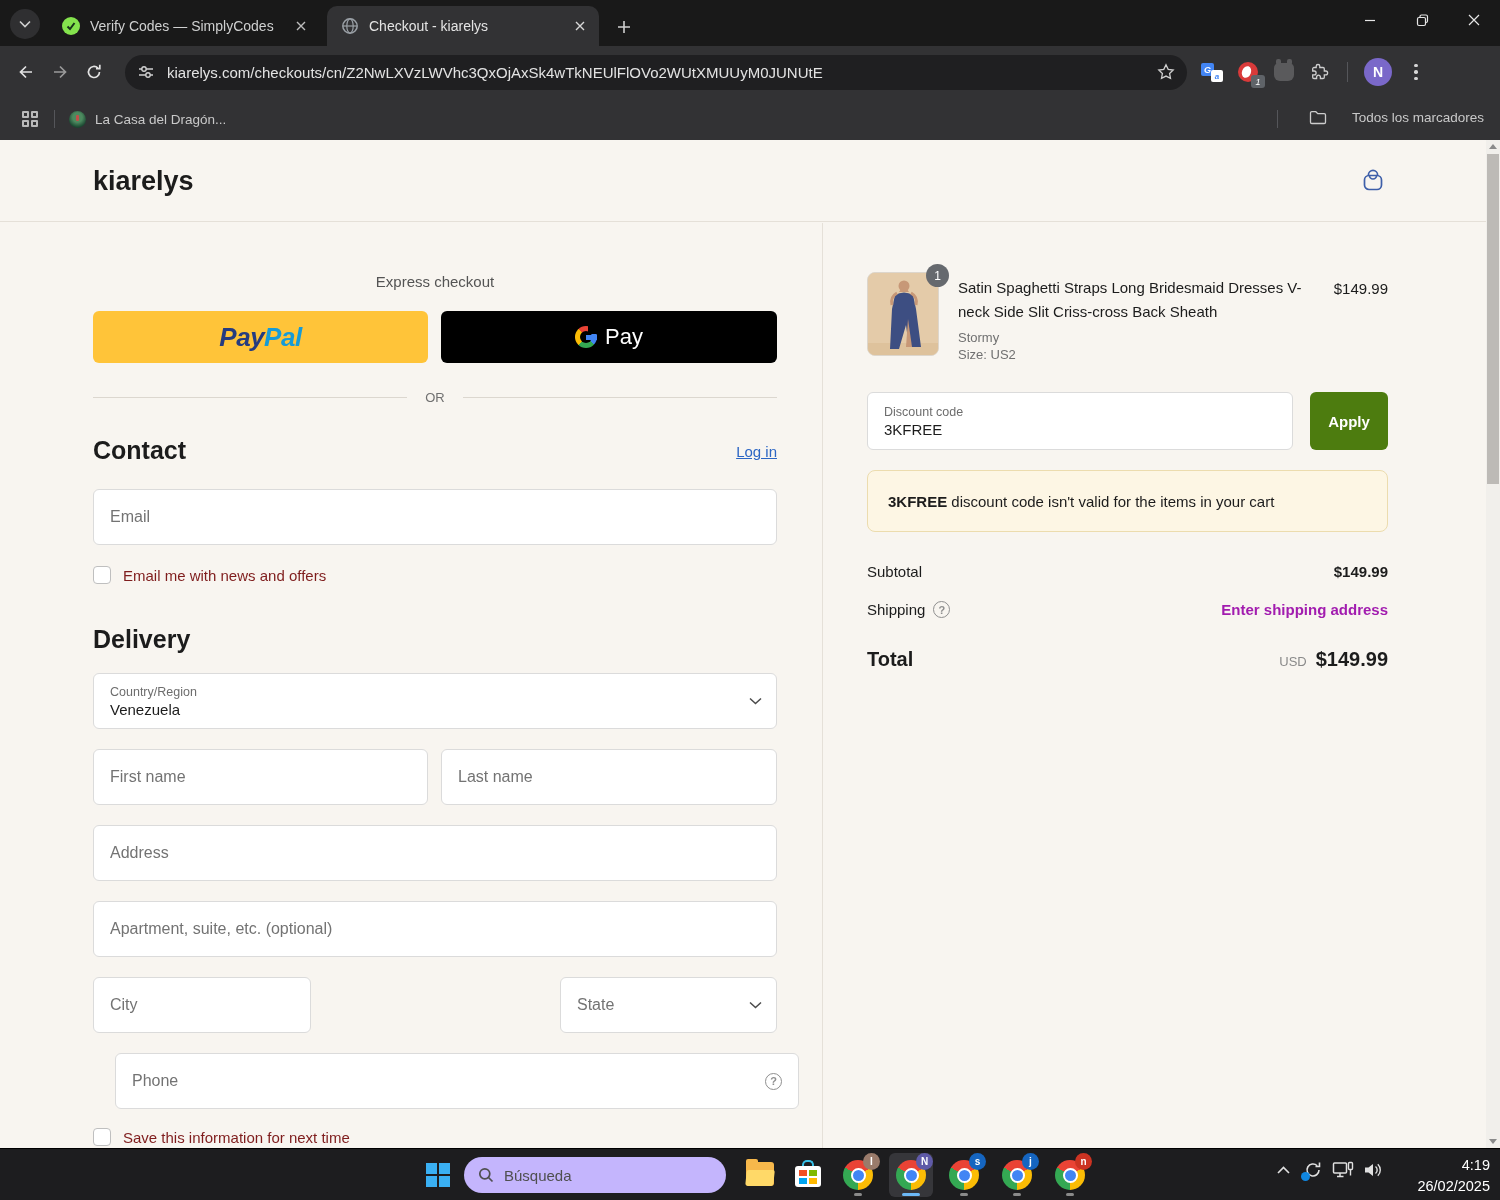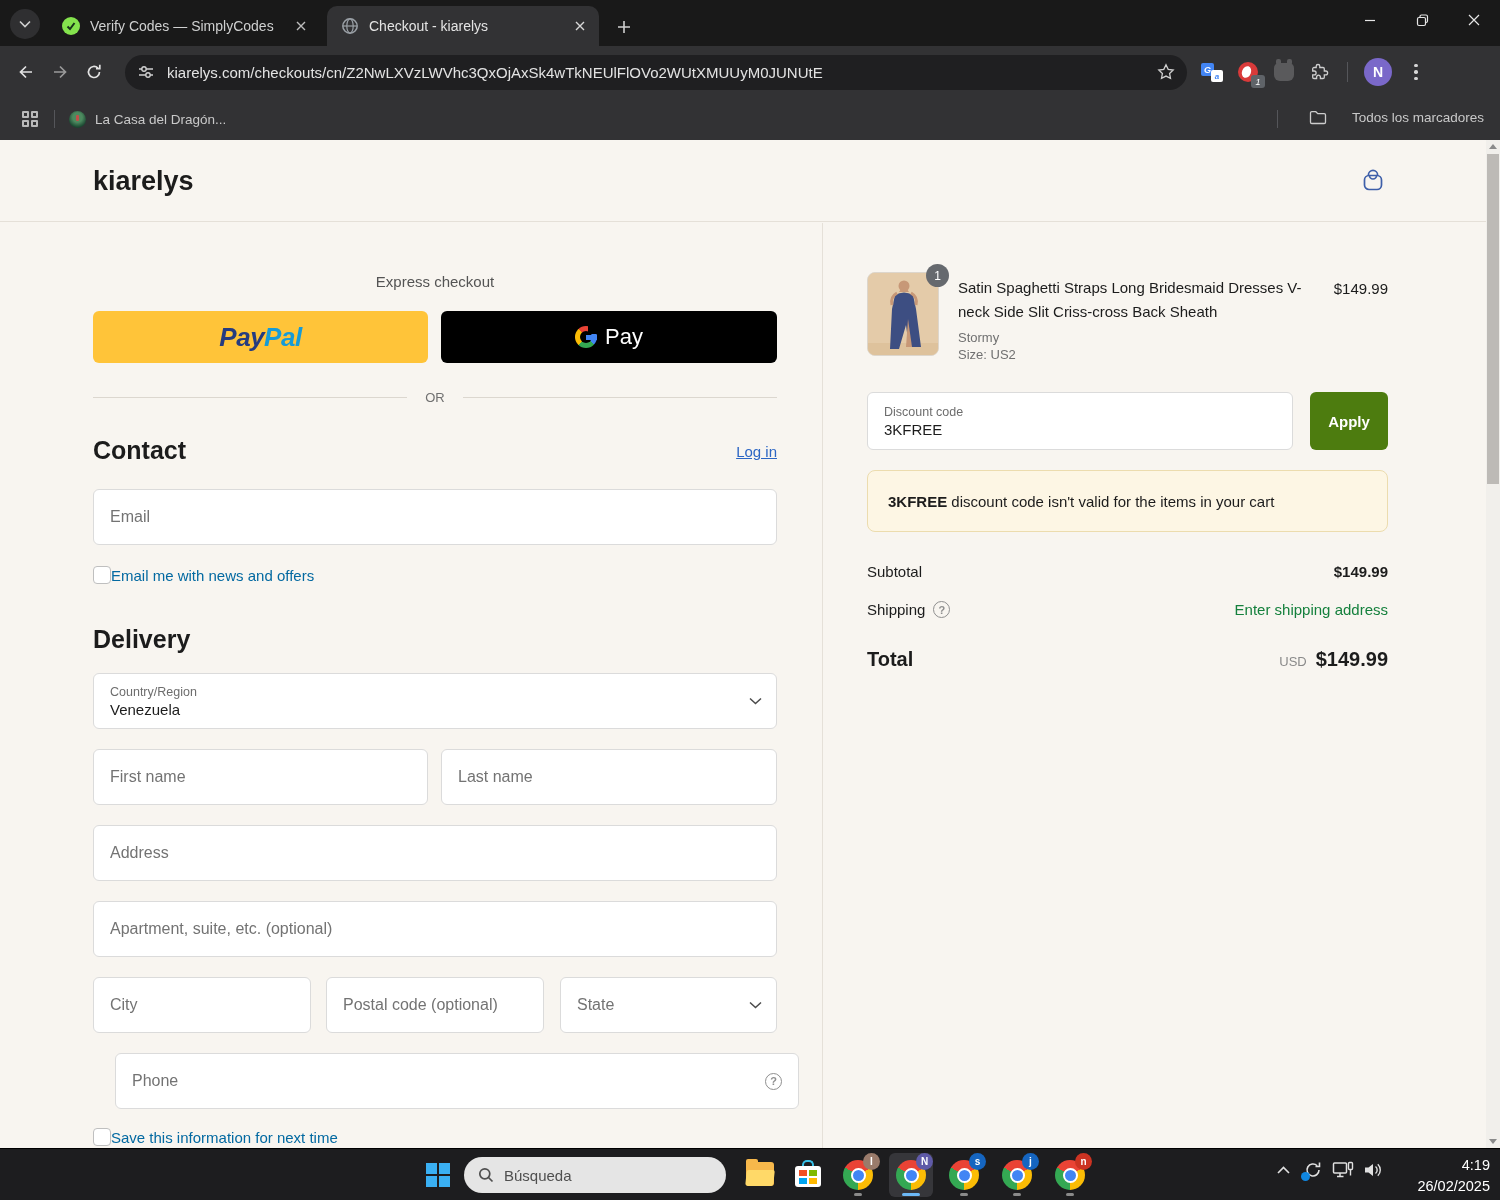"Email me with news and" .chk-row { color: #0369a1 -> #7f1d1d; gap: none -> 12px }
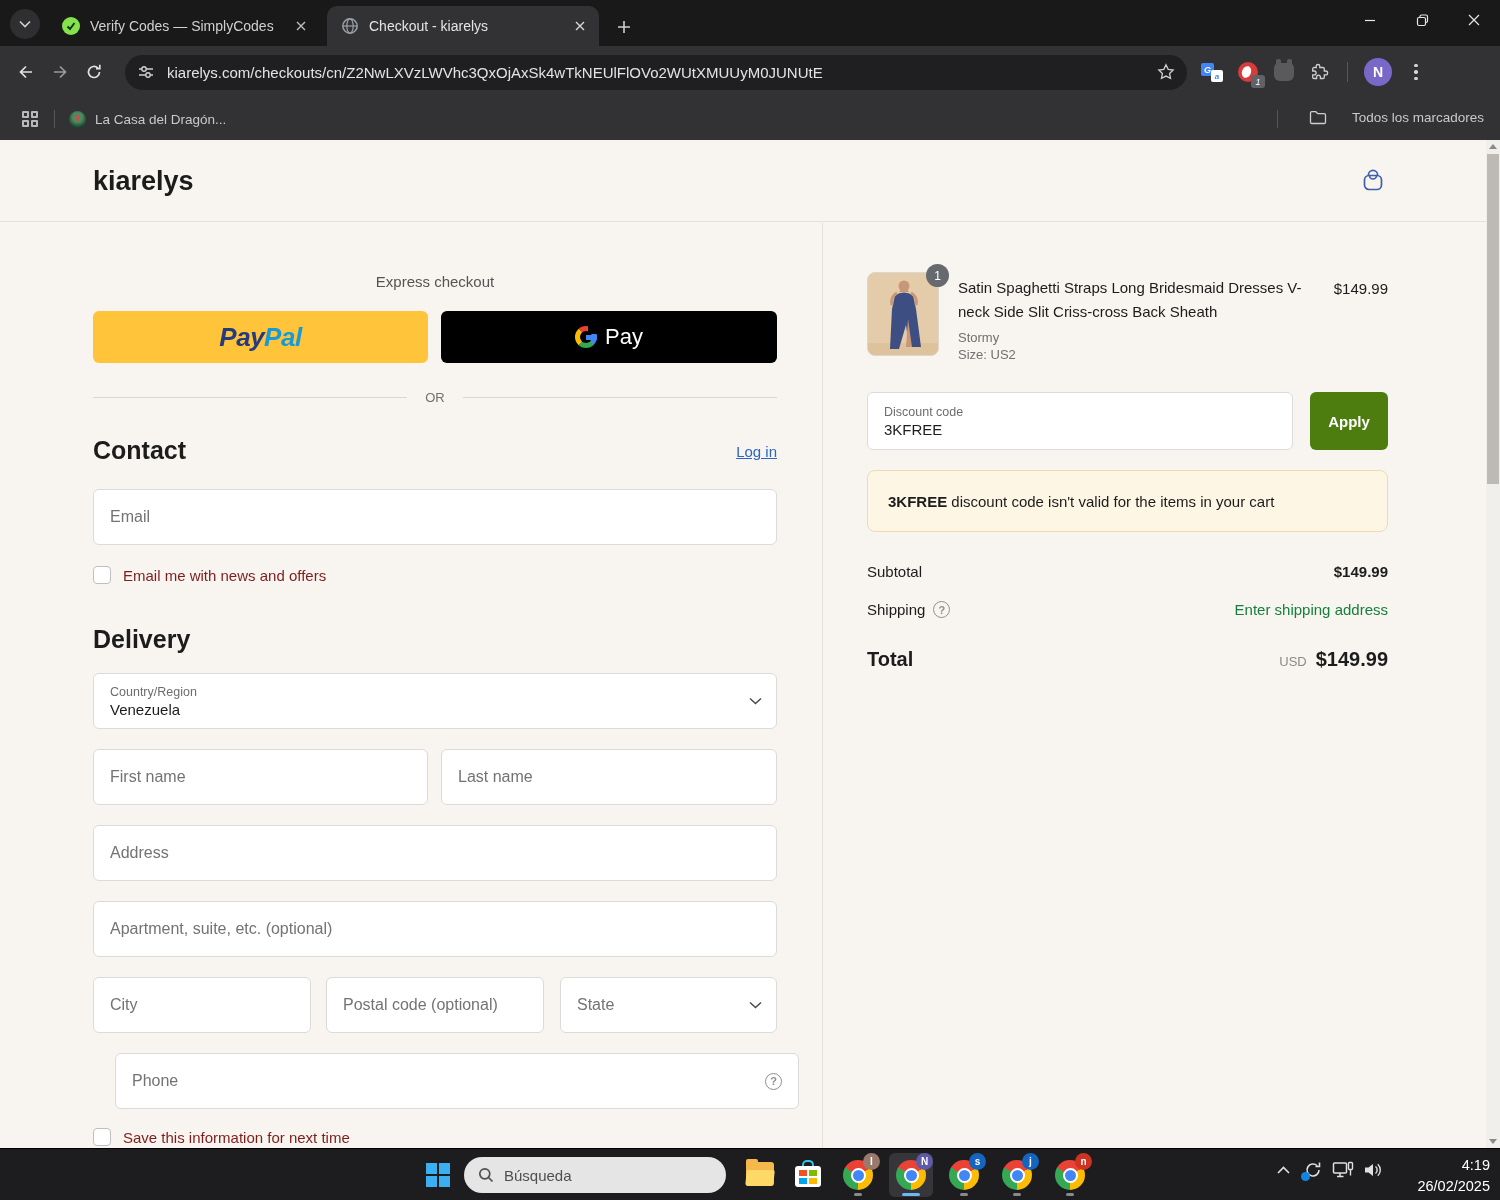"Enter shipping address" .sum-muted { color: #15803d -> #a21caf; font-weight: none -> bold }
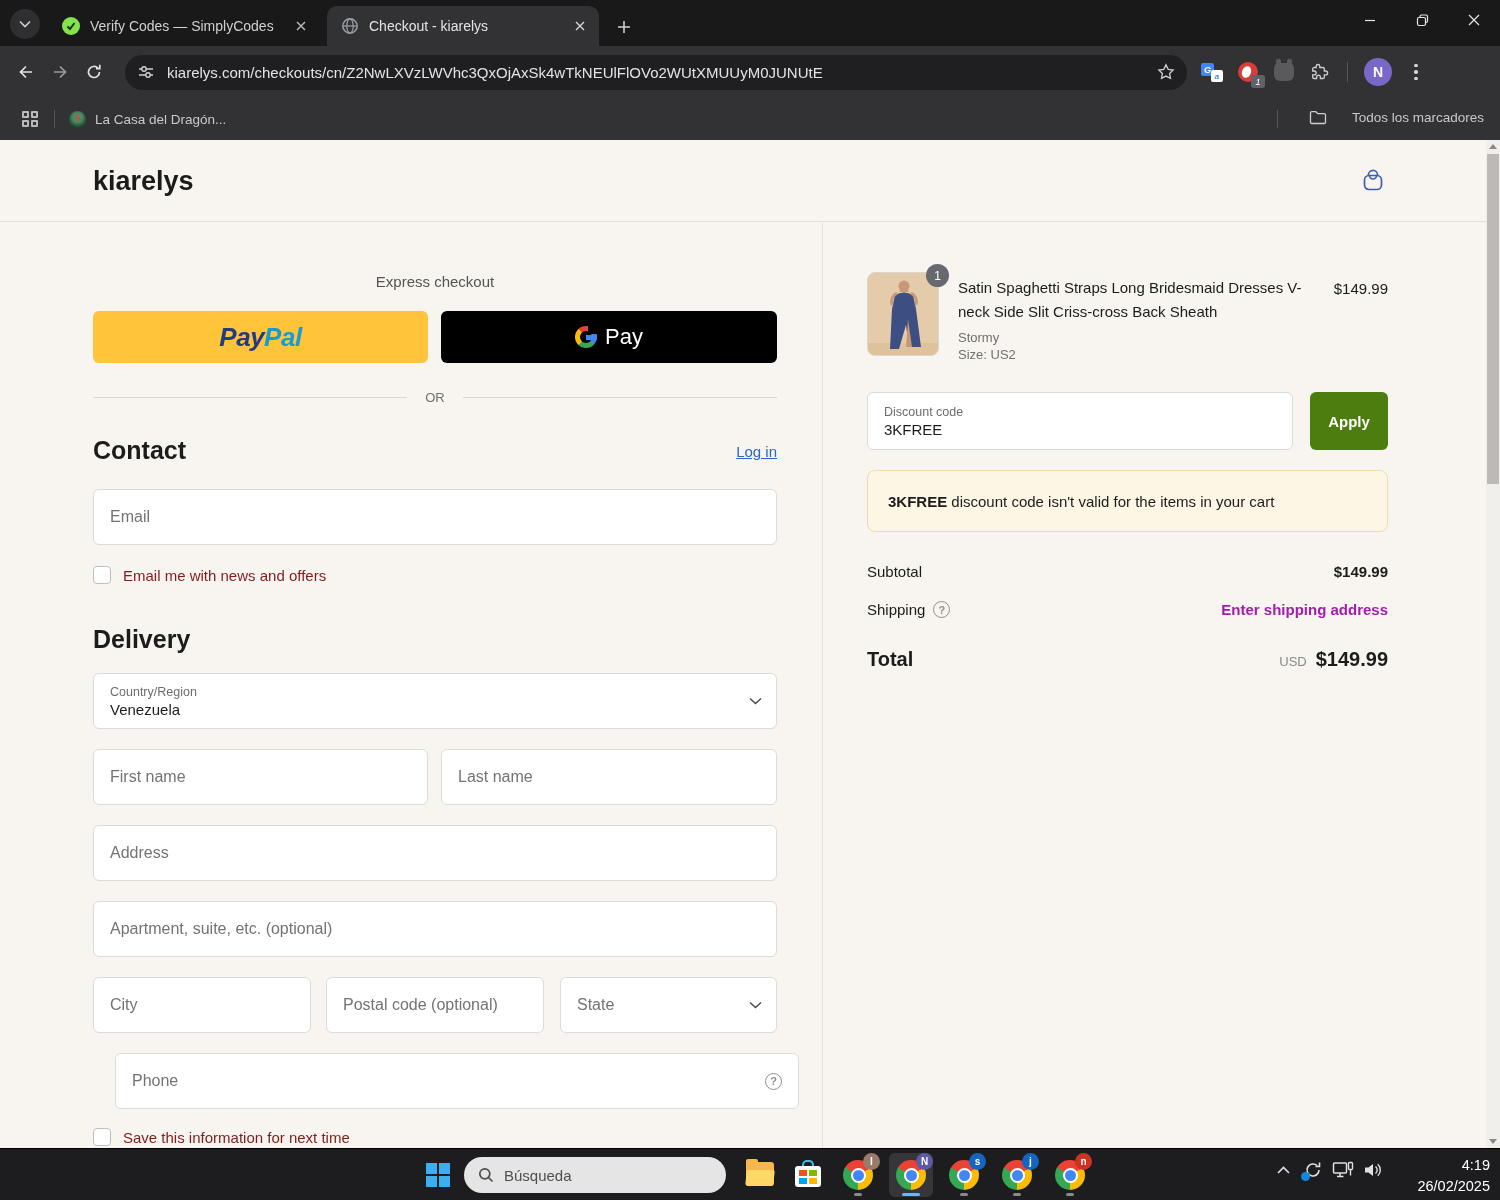"Postal code (optional)" div.field { html: <div> <input> </div> -> none }
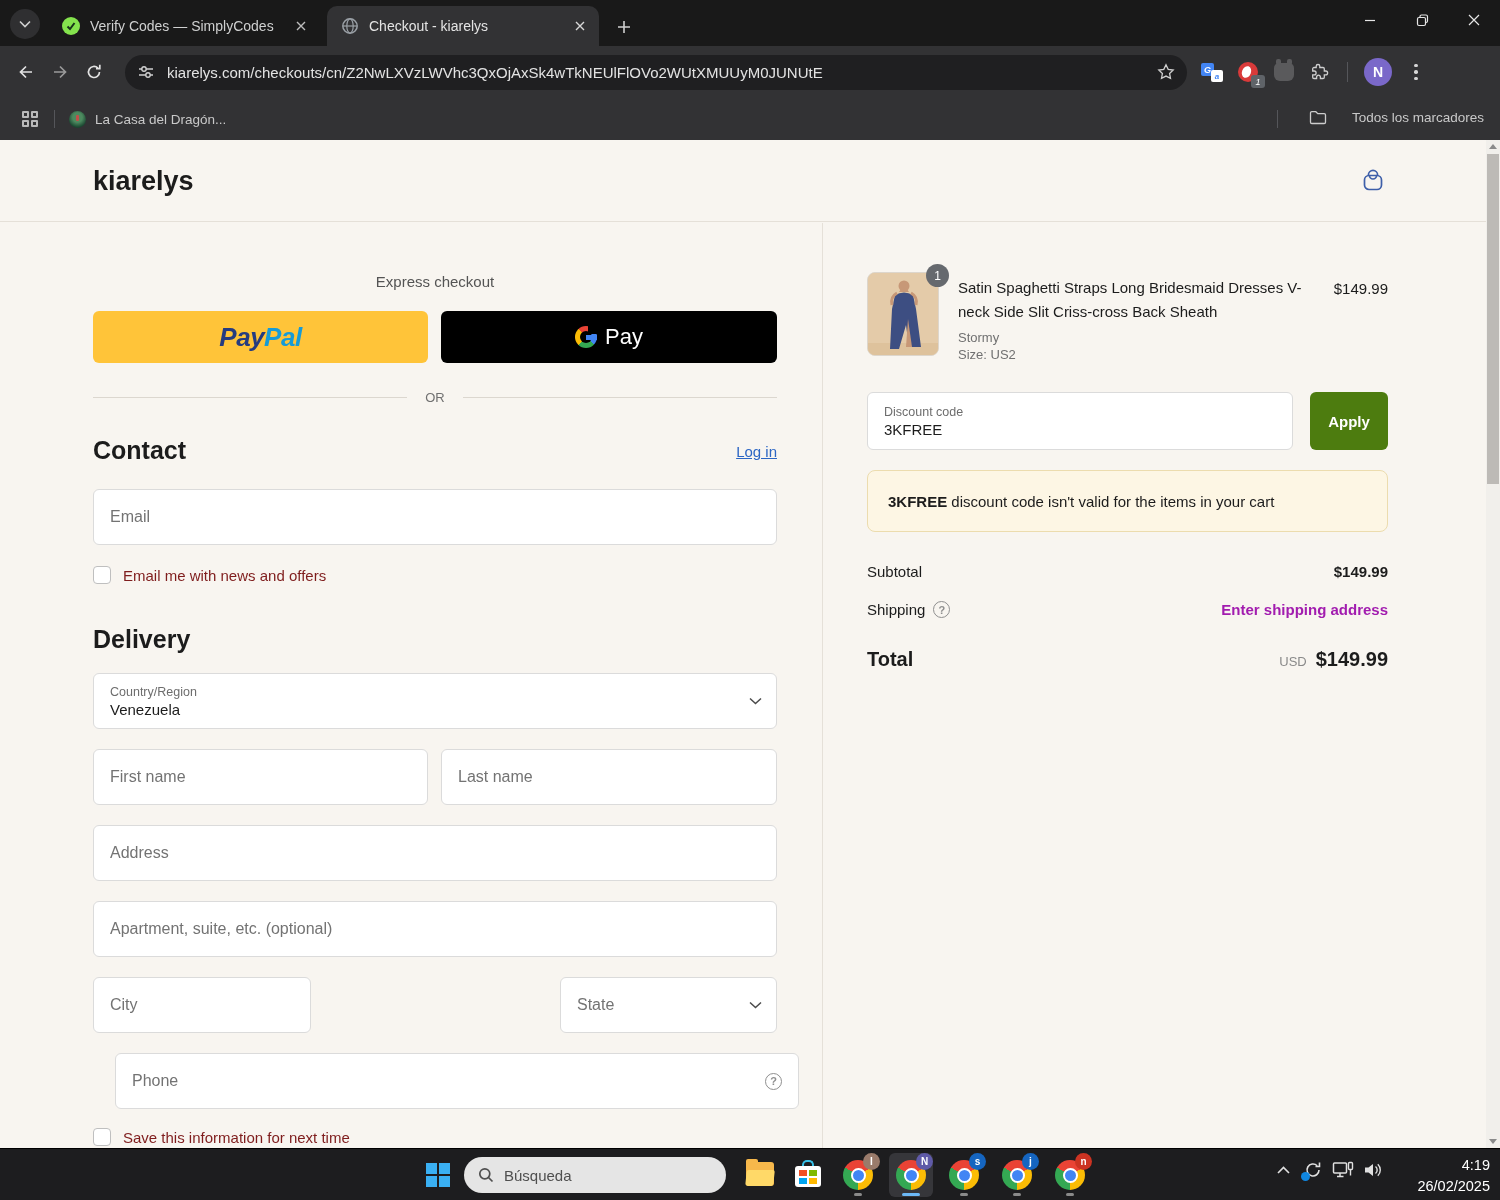"Búsqueda" .tb-search { background: #e5e5e5 -> #c4b5fd }
